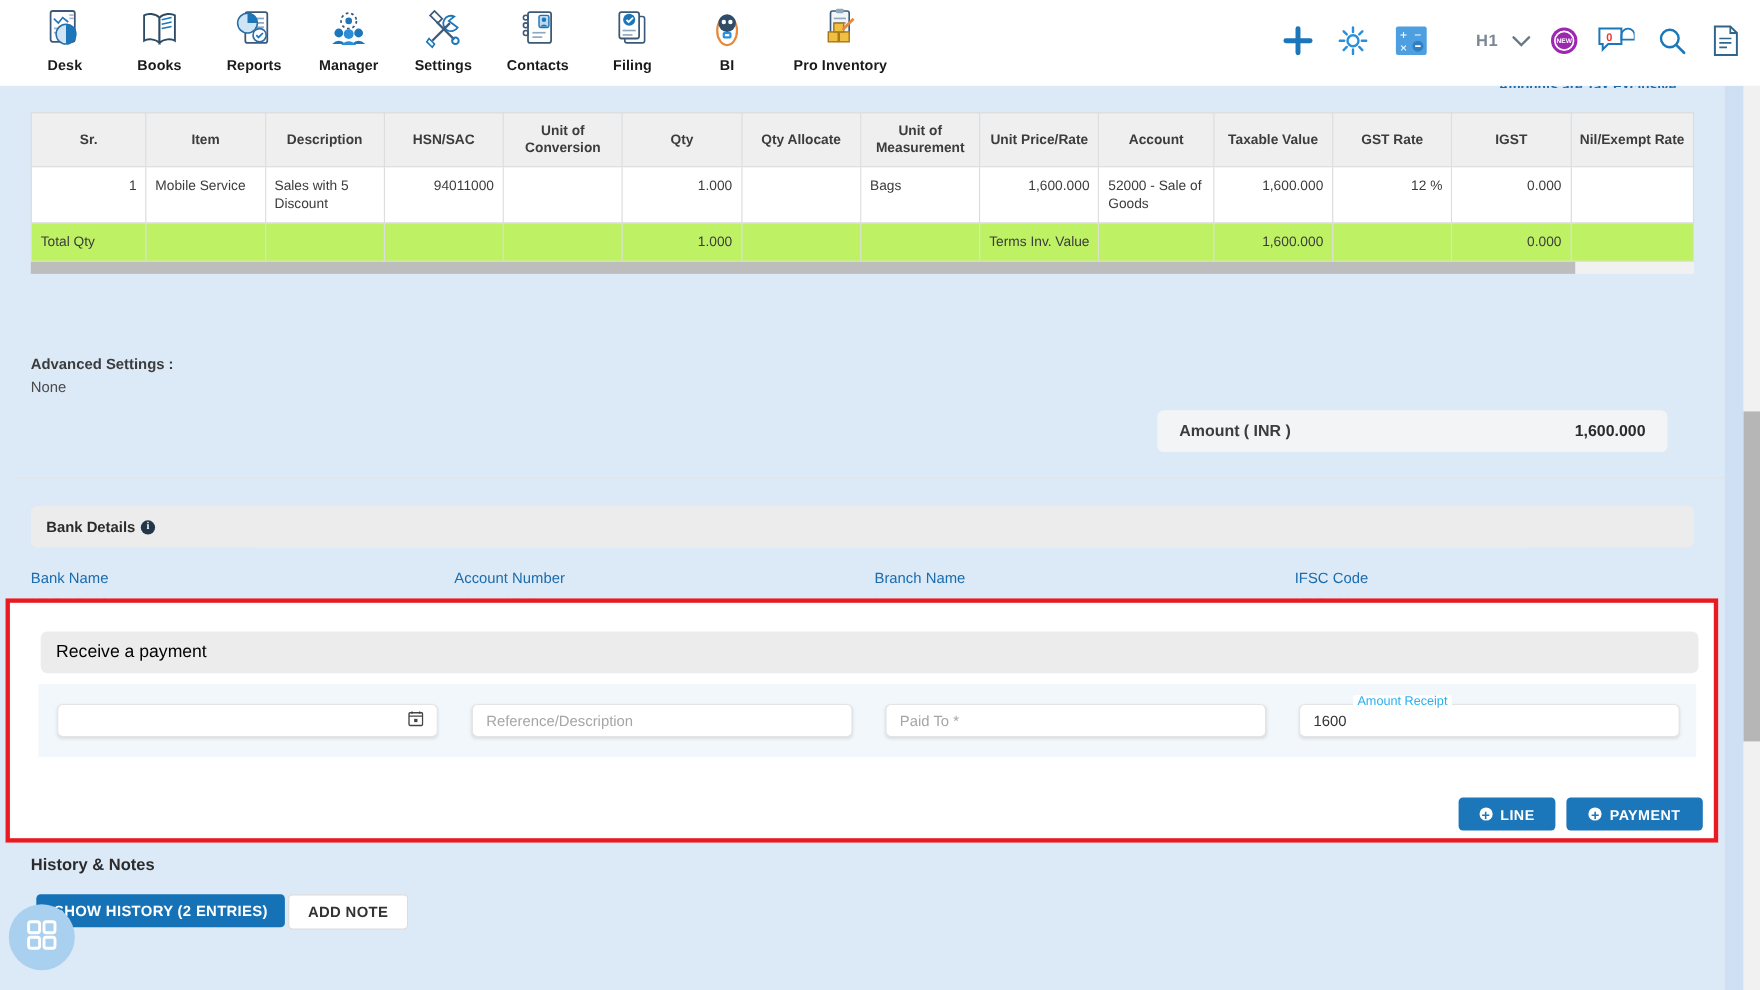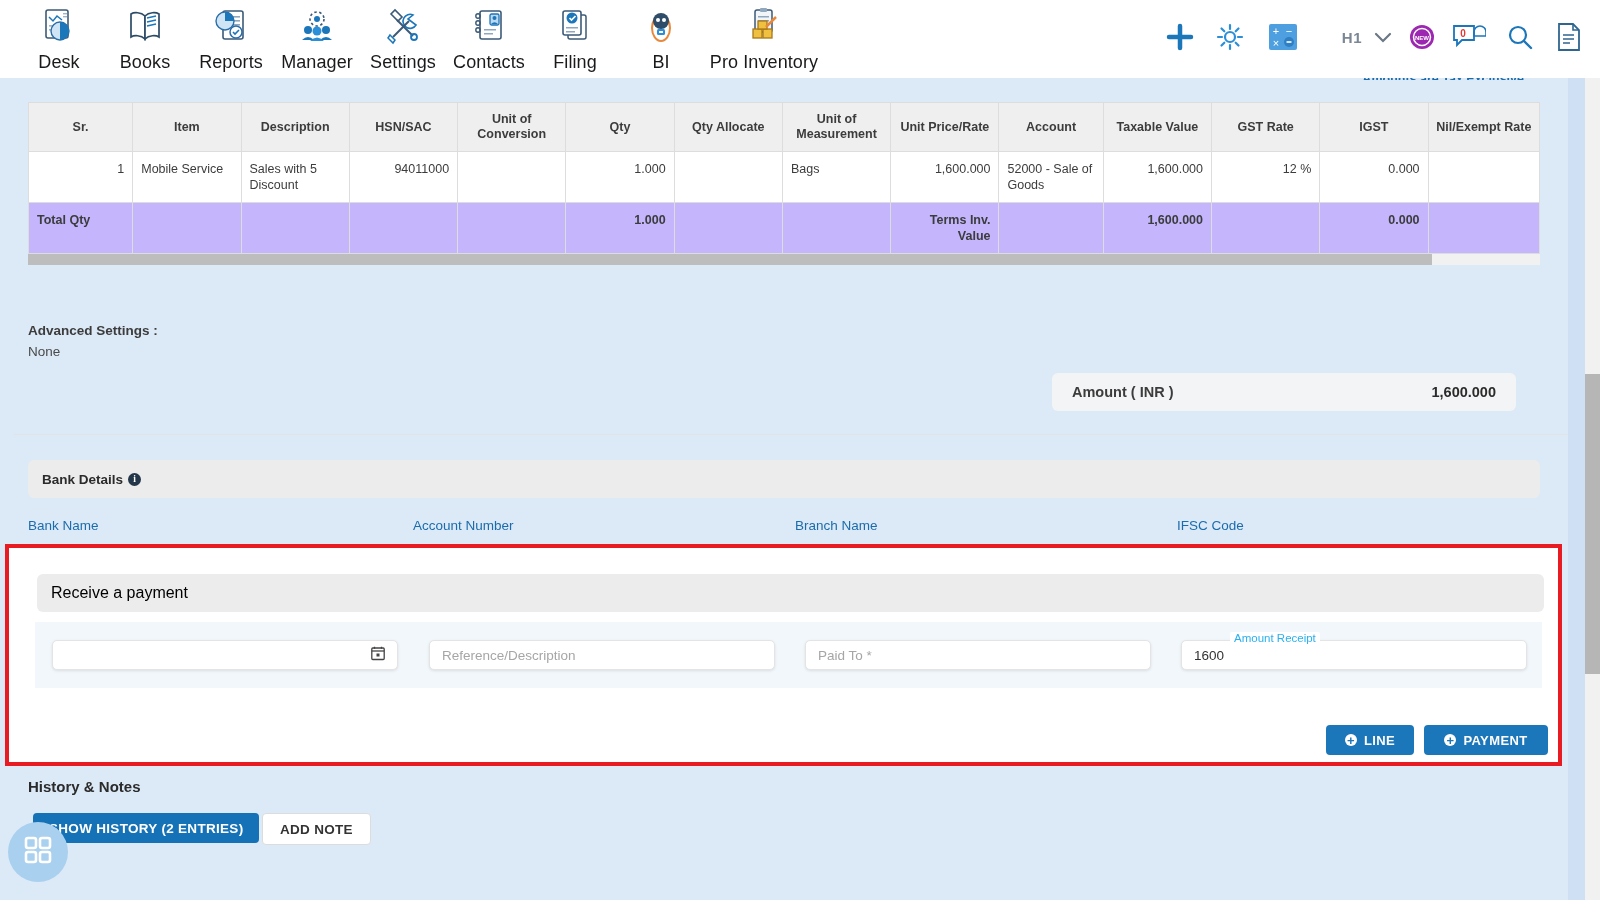"Desk" .nav-label { font-size: 18px -> 13px; font-weight: 400 -> 700 }
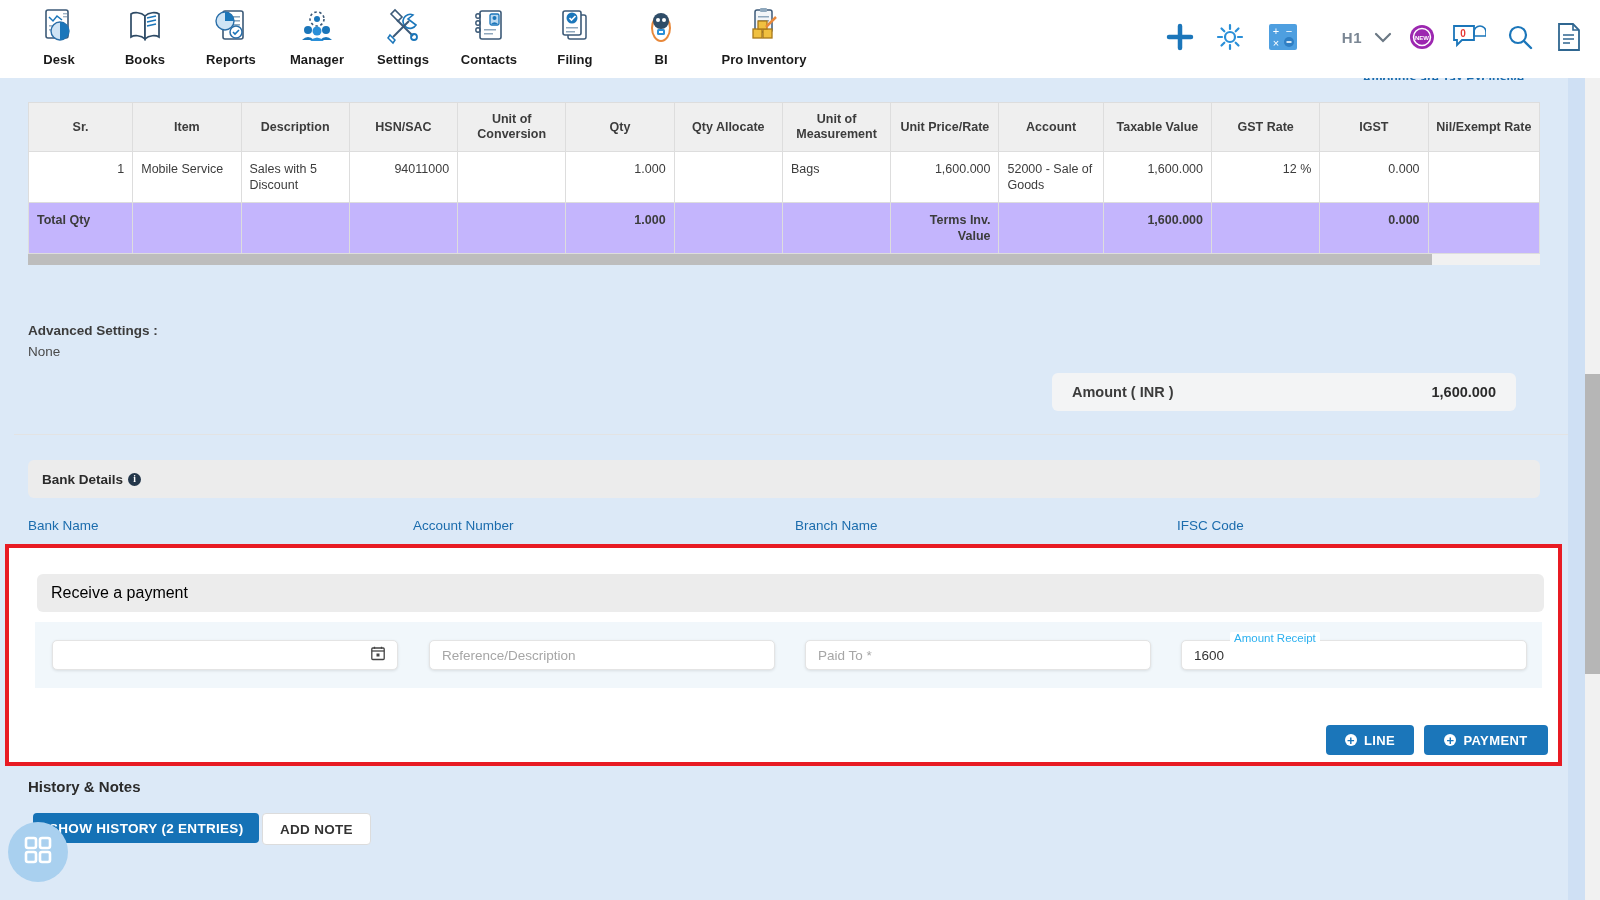"Total Qty" table.items tr.total-row td { background: #c4b5fd -> #bef264; font-weight: 700 -> 400 }
